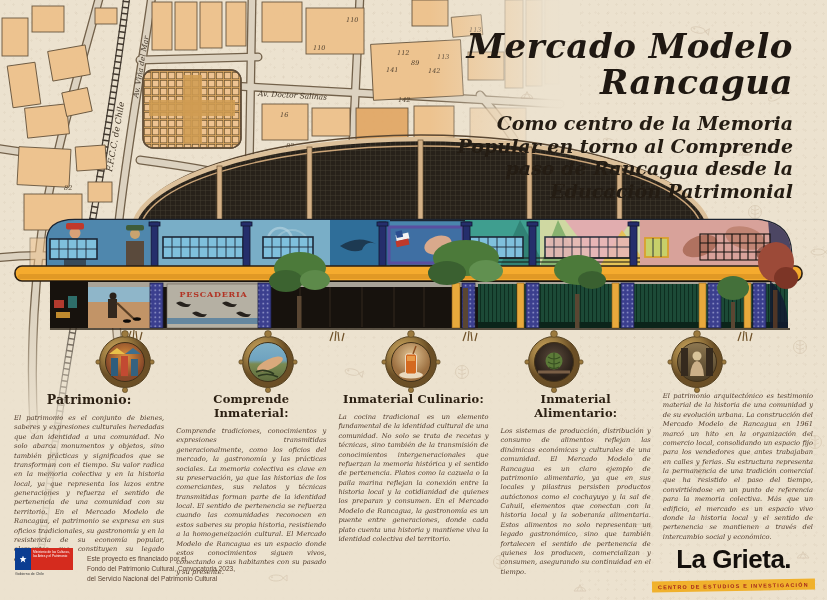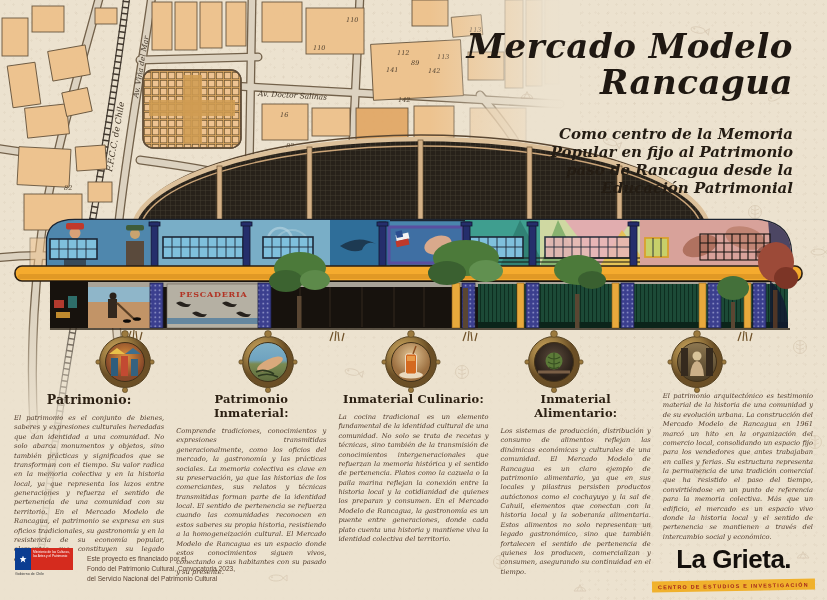"Como centro de la Memoria" .subtitle { font-size: 15px -> 19px; margin-top: 24px -> 11px }
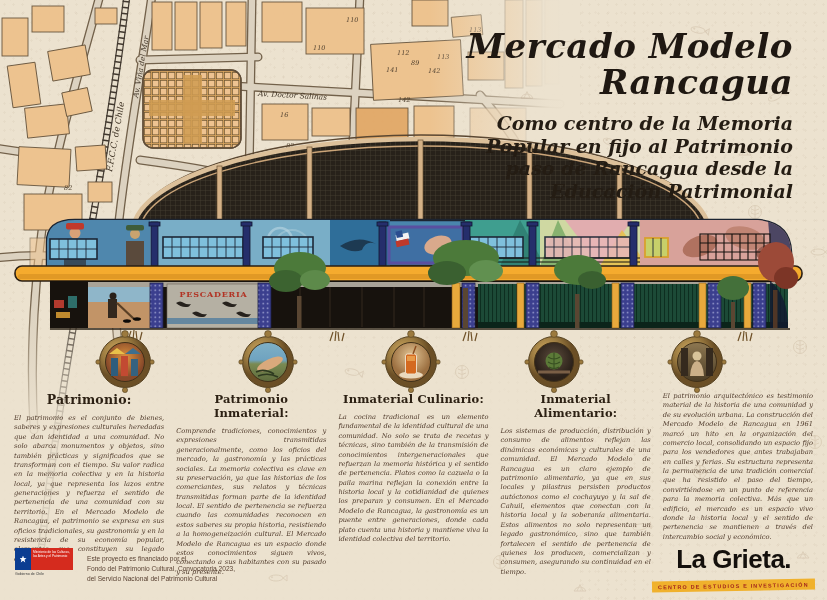"Popular en fijo al Patrimonio" div { text: fijo al Patrimonio -> torno al Comprende }
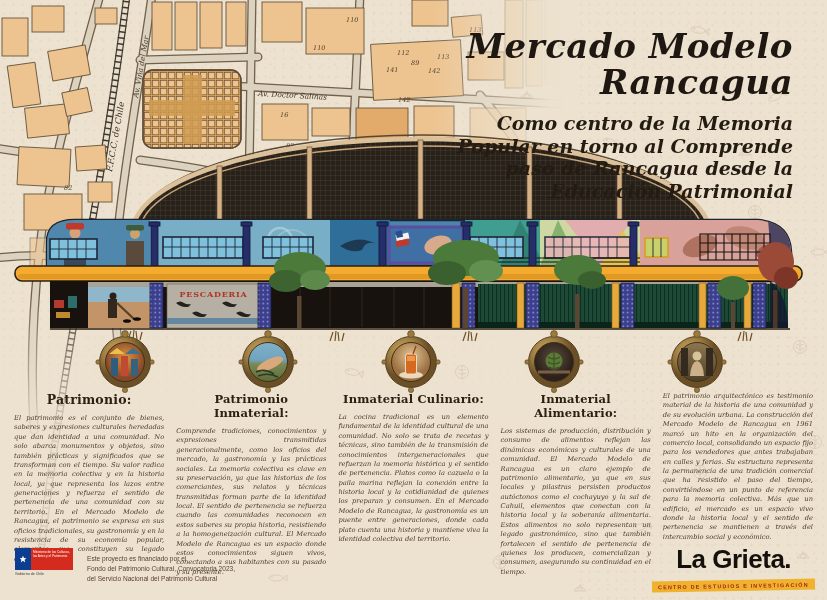"Patrimonio Inmaterial:" h3.col-heading { text: Patrimonio -> Comprende }
